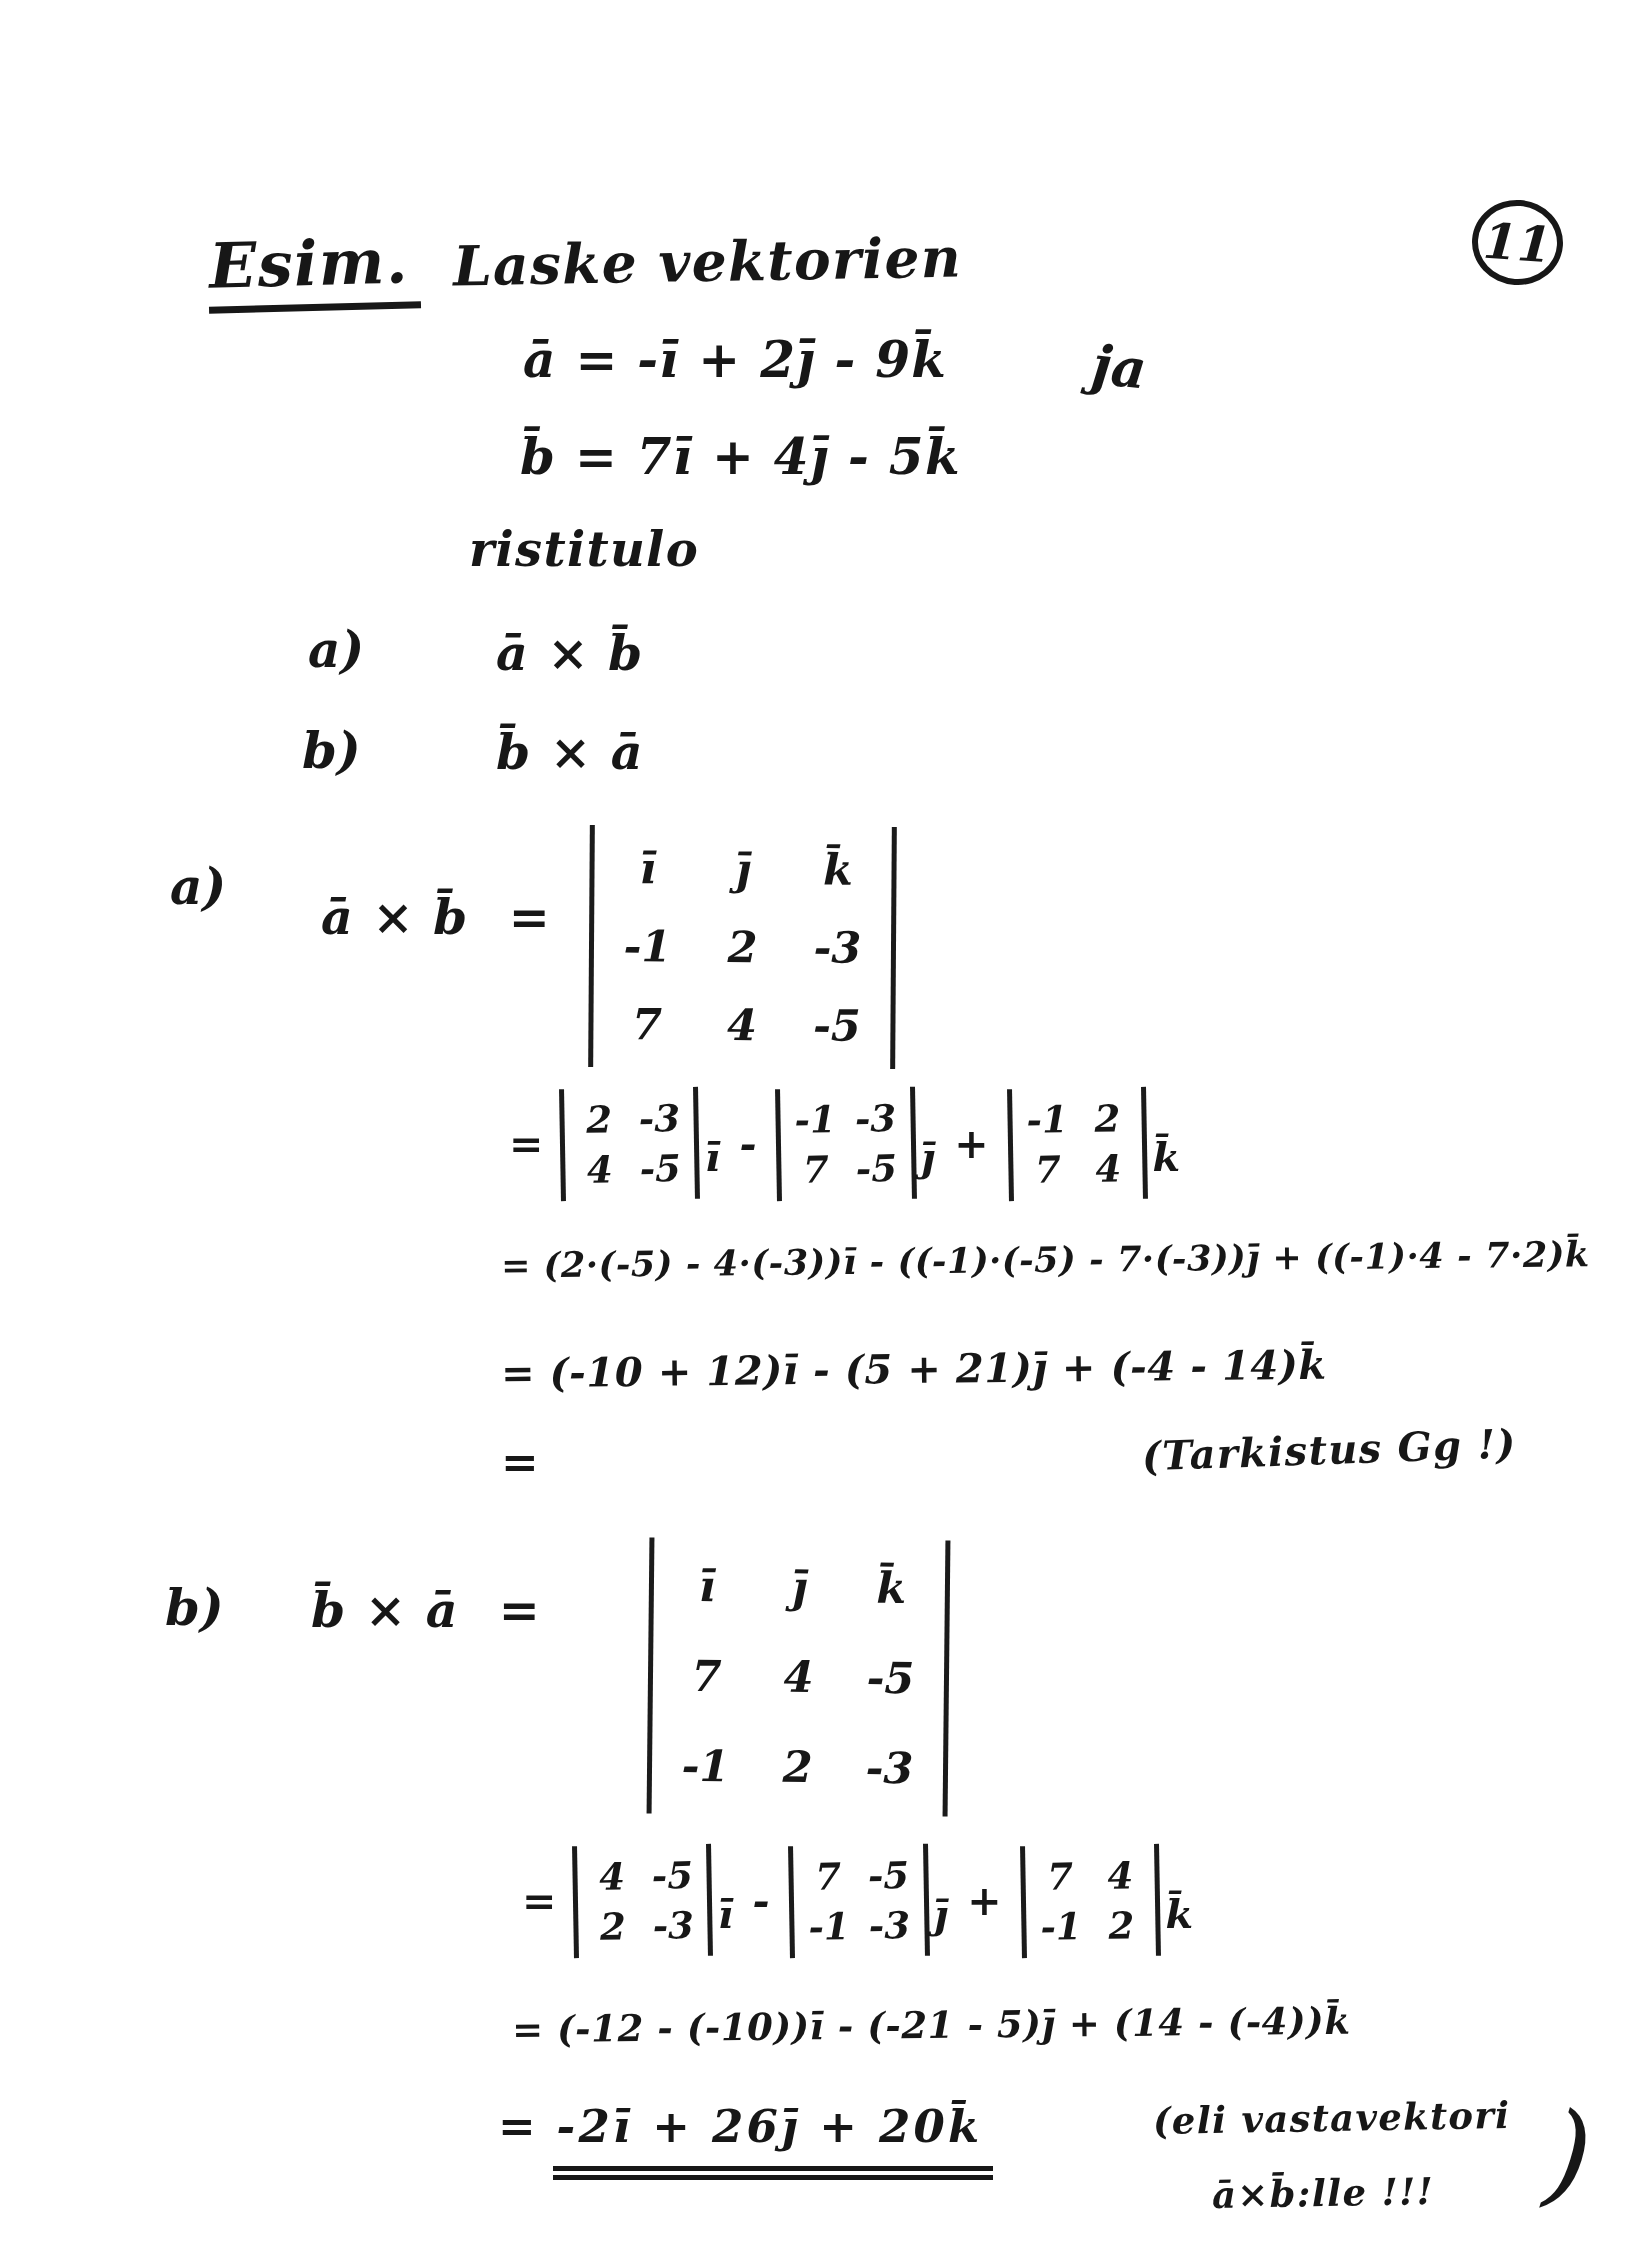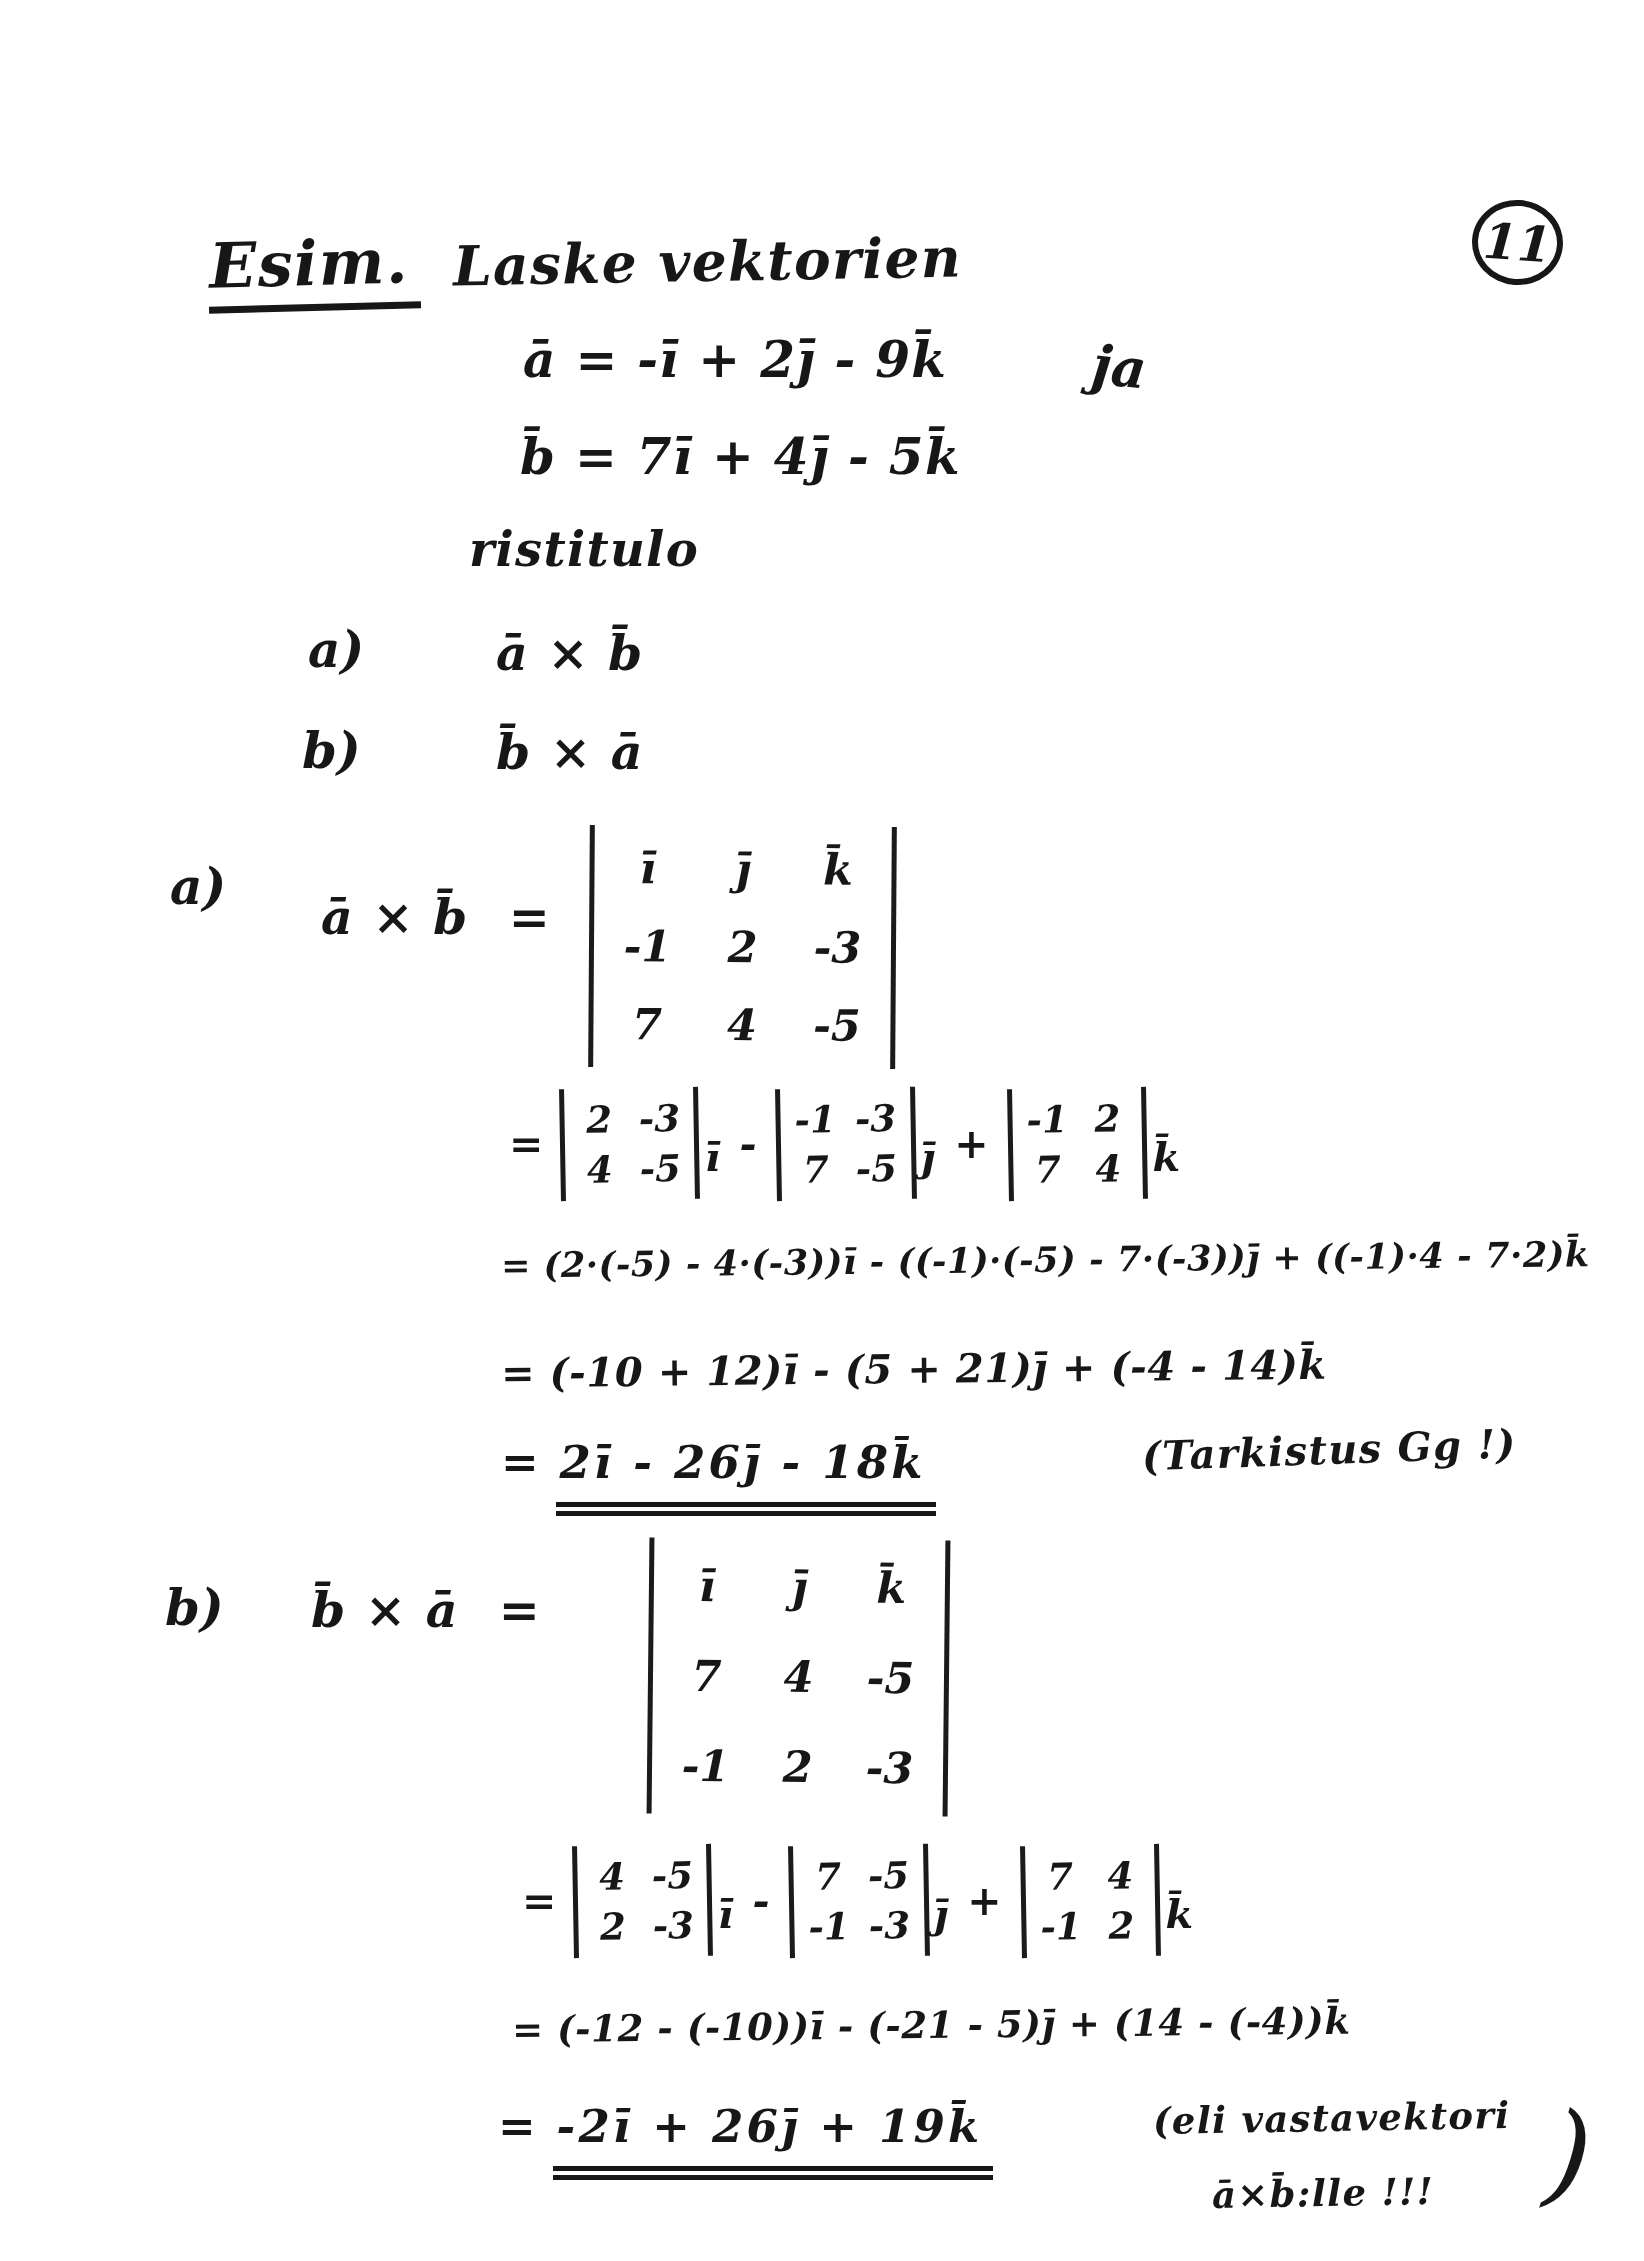"2ī - 26j̄ - 18k̄" span.res-expr { html: <span>2ī - 26j̄ - 18k̄</span> -> none }
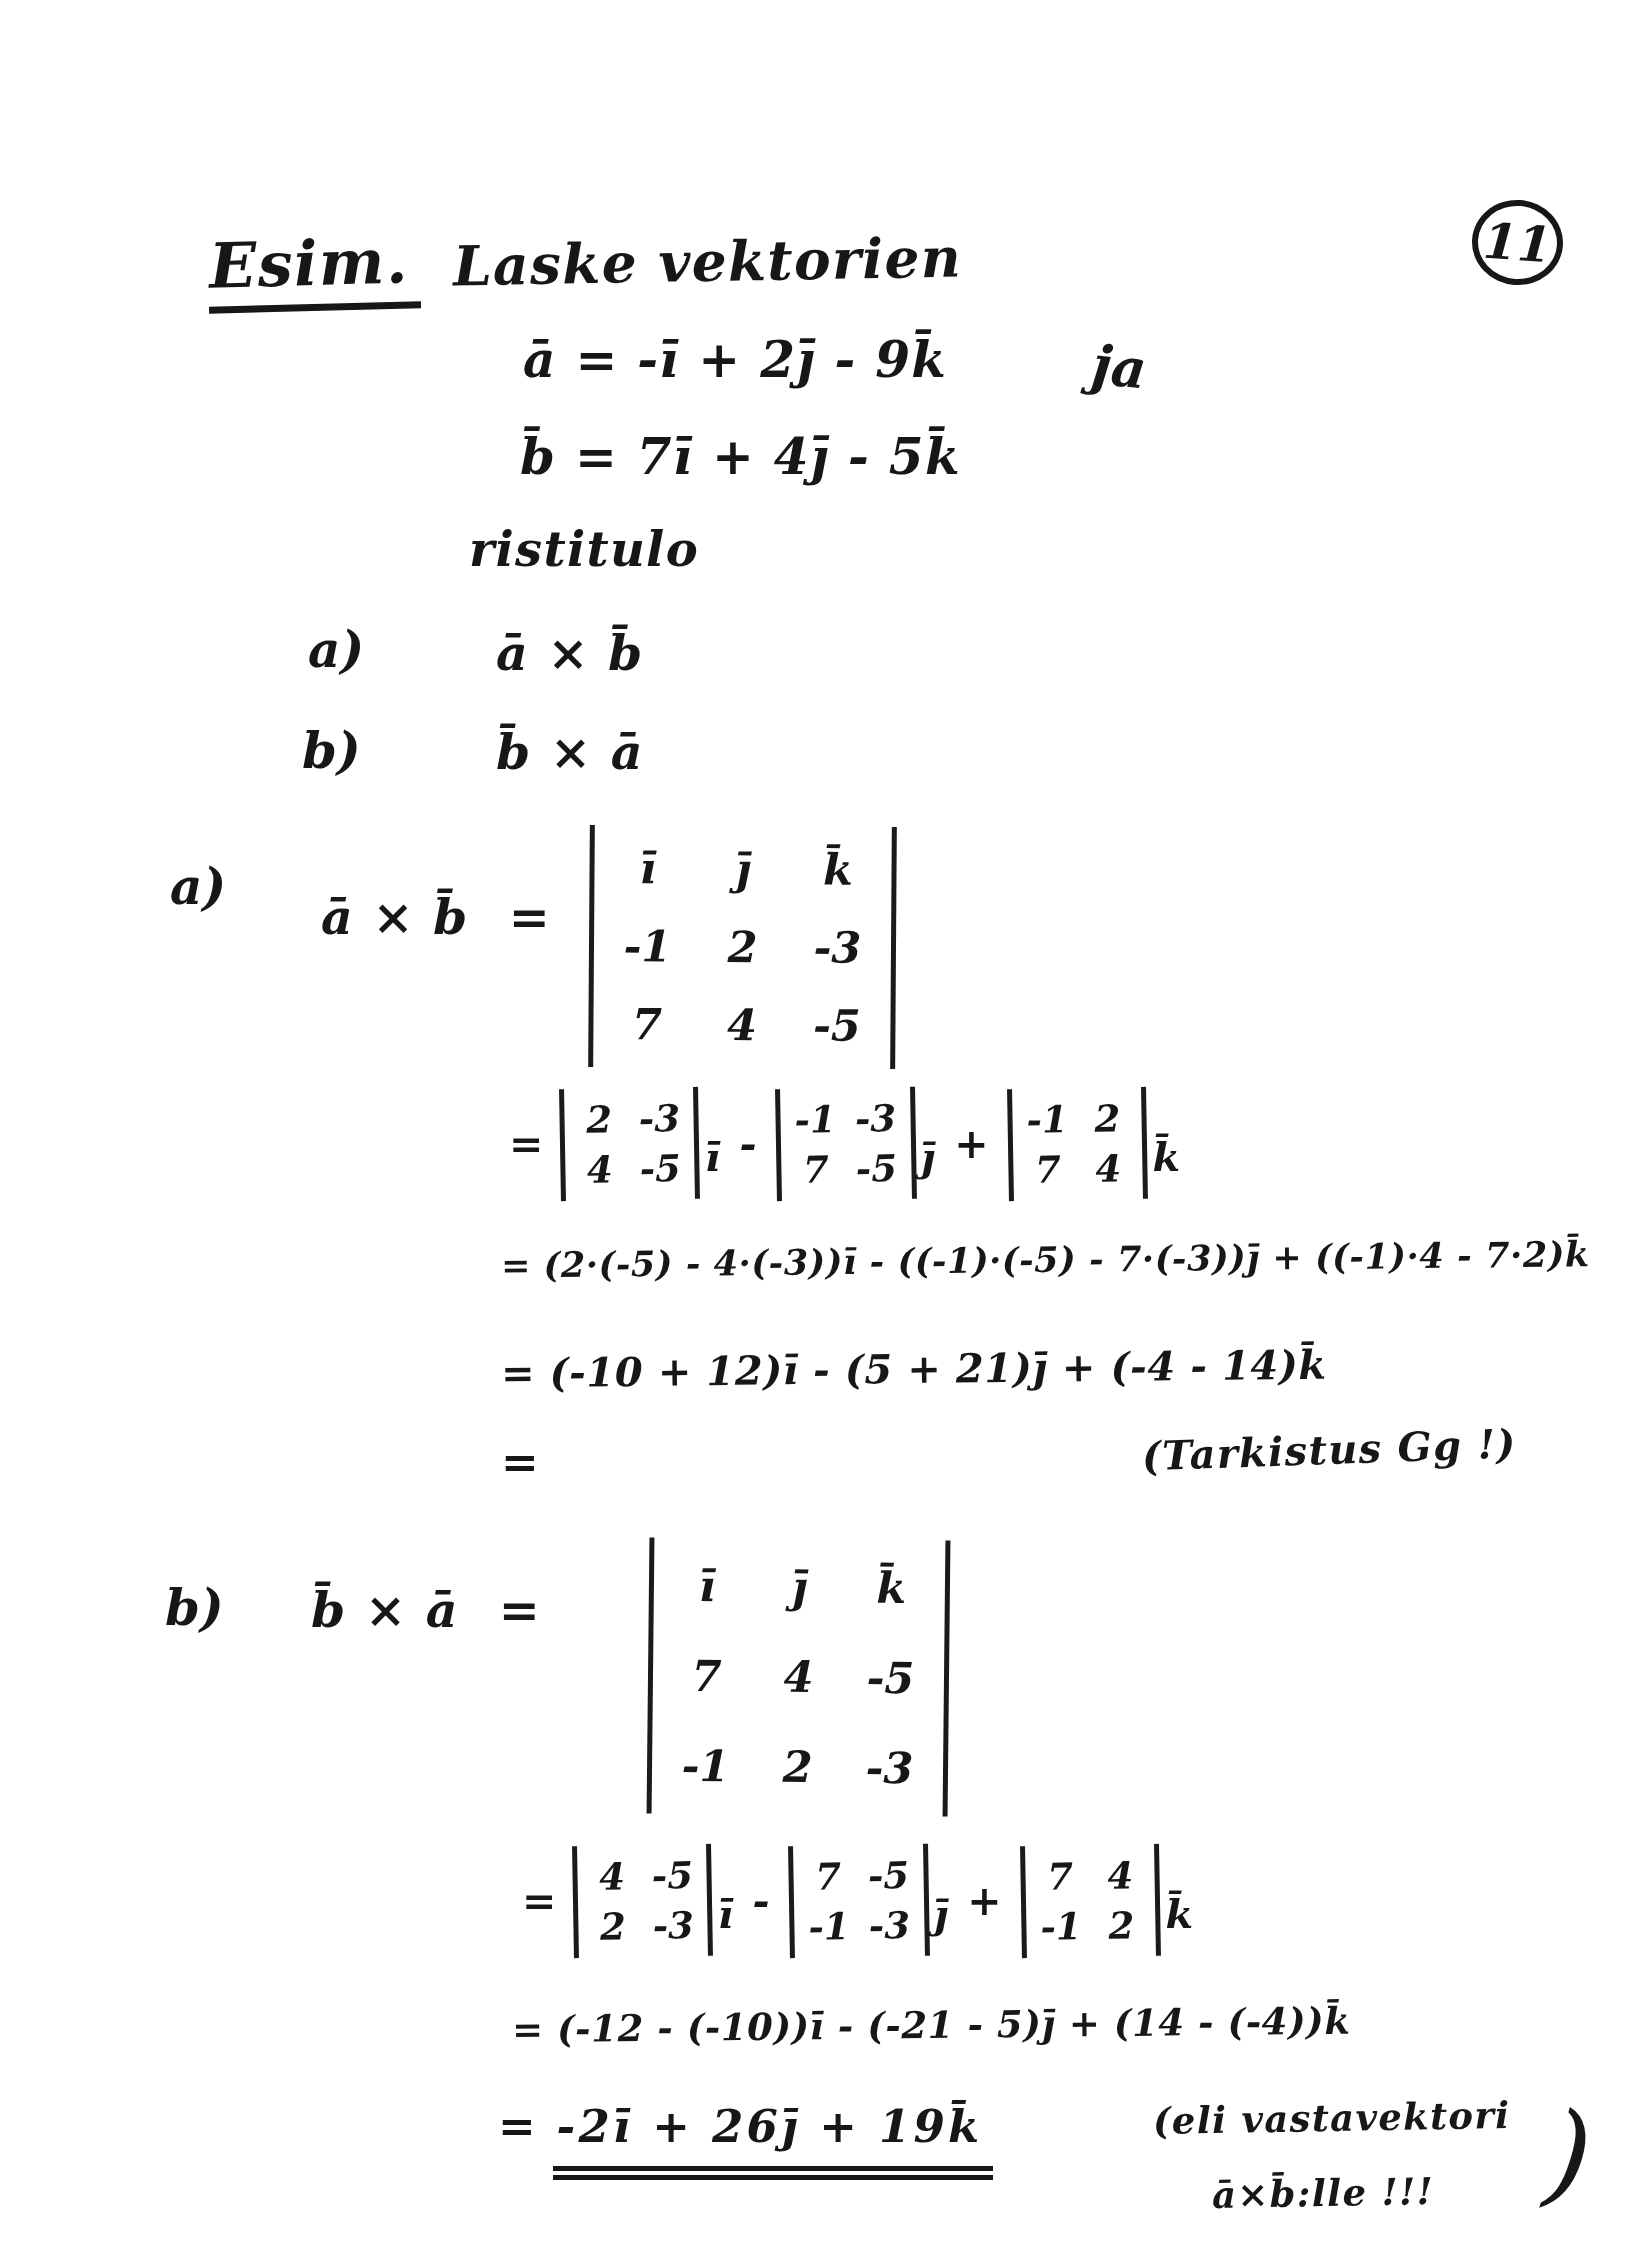"-2ī + 26j̄ + 19k̄" span.res-expr { text: 19k̄ -> 20k̄ }
